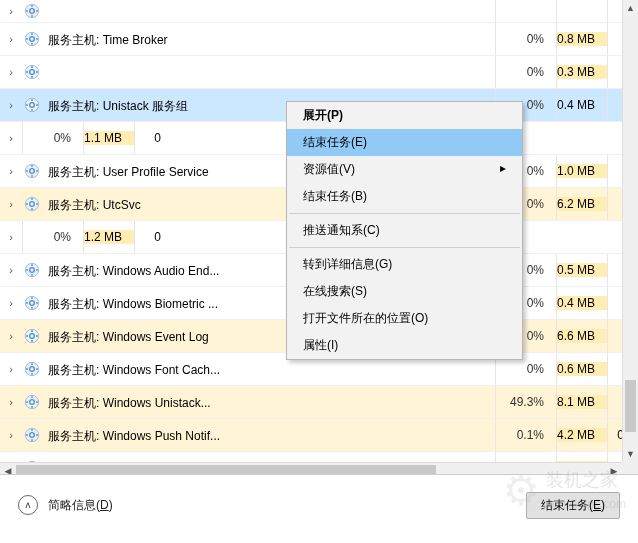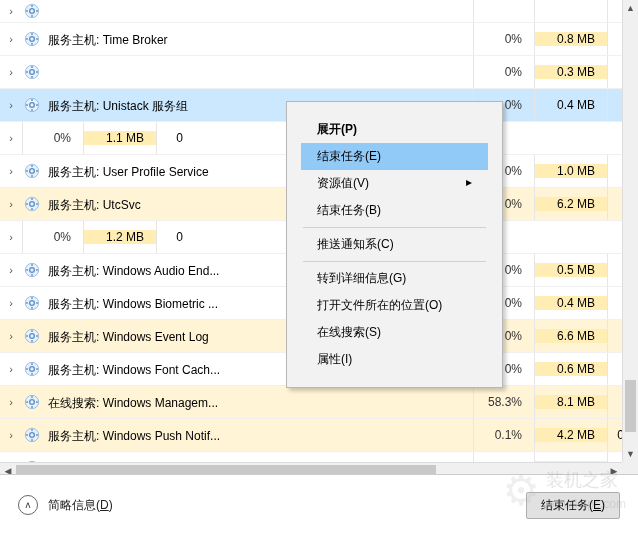"0.8 MB" .mem-col { width: 72px -> 50px }
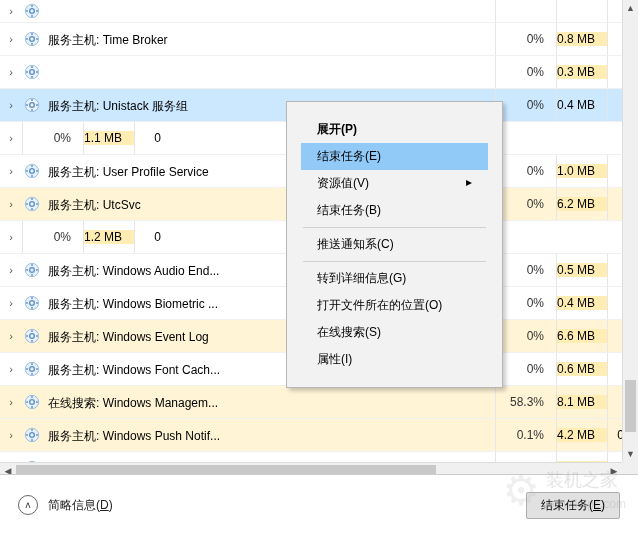"展开(P)" .ctx-menu { padding: 14px -> 0; width: 217px -> 237px }
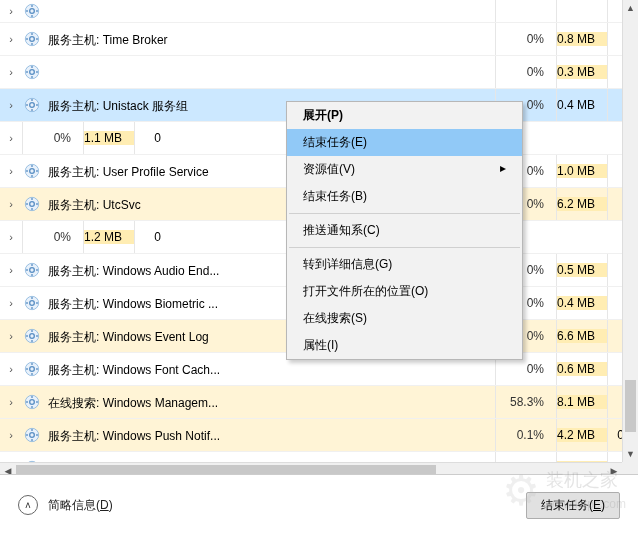"打开文件所在的位置(O)" div.item { order: before "在线搜索(S)" -> after "在线搜索(S)" }
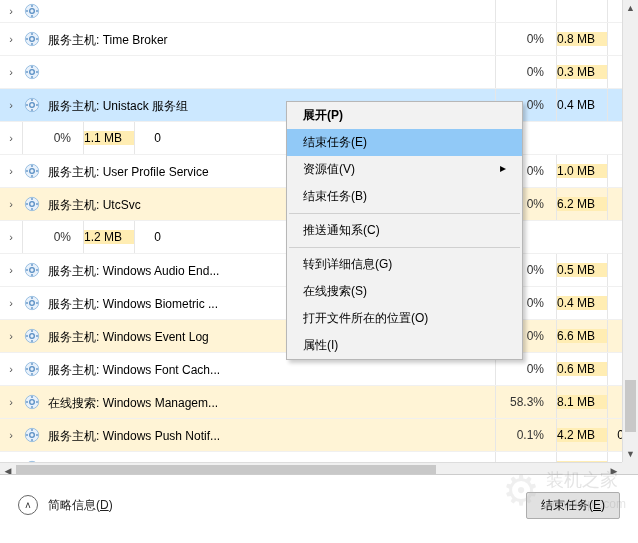"在线搜索: Windows Managem..." span.proc-name { text: 在线搜索: Windows Managem -> 服务主机: Windows Unistack }
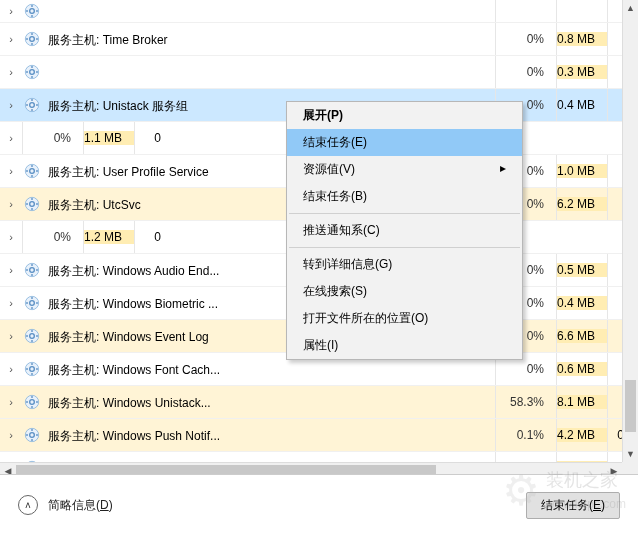"58.3%" span.cpu-col { text: 58.3% -> 49.3% }
